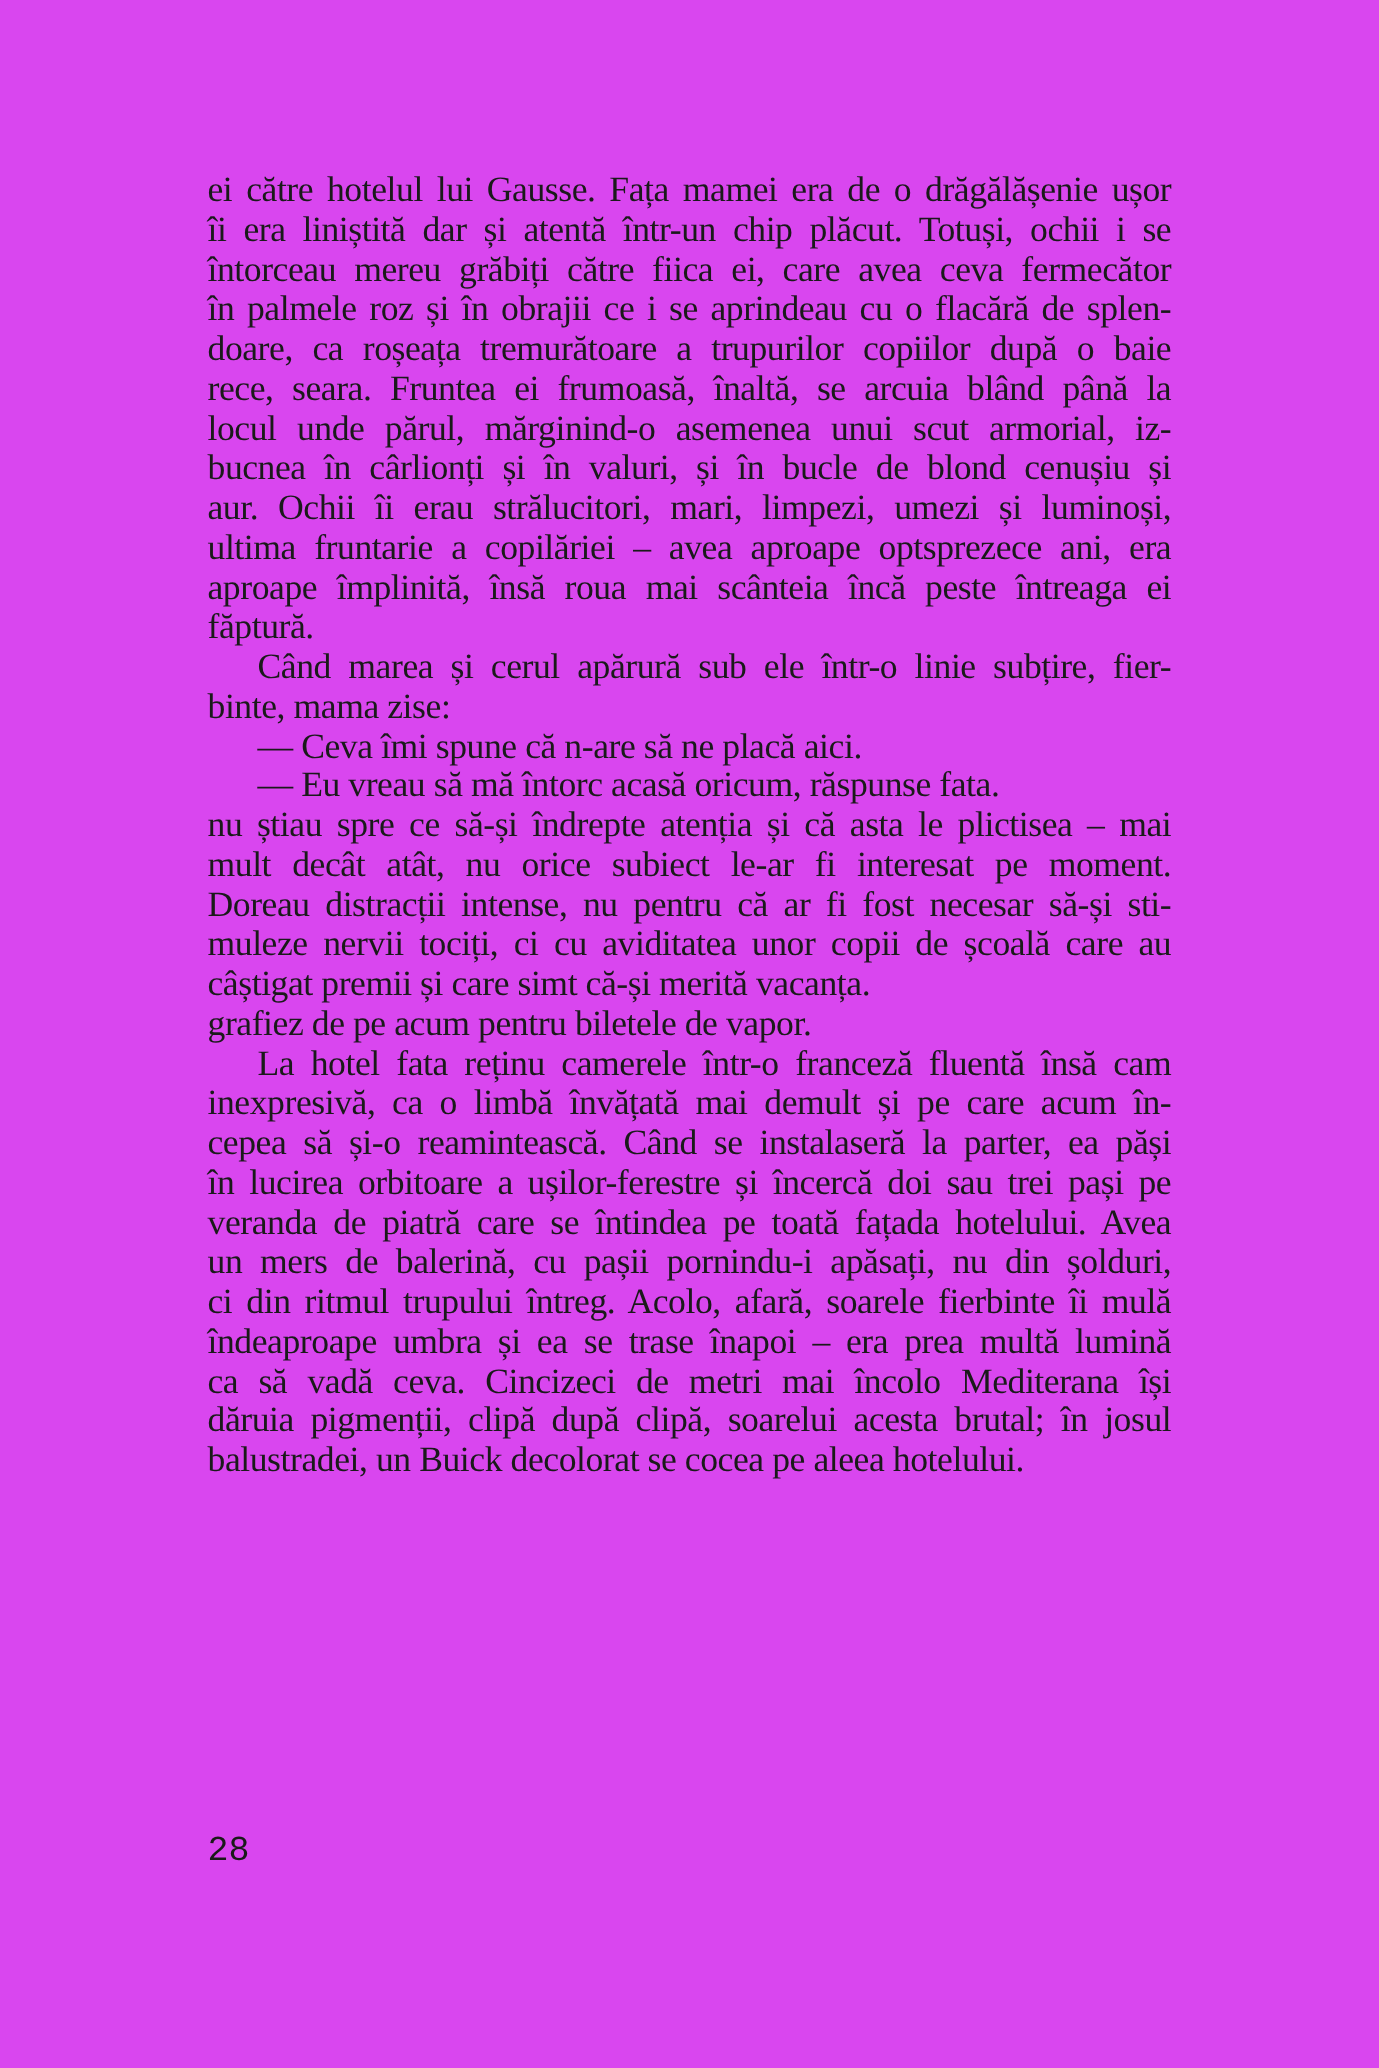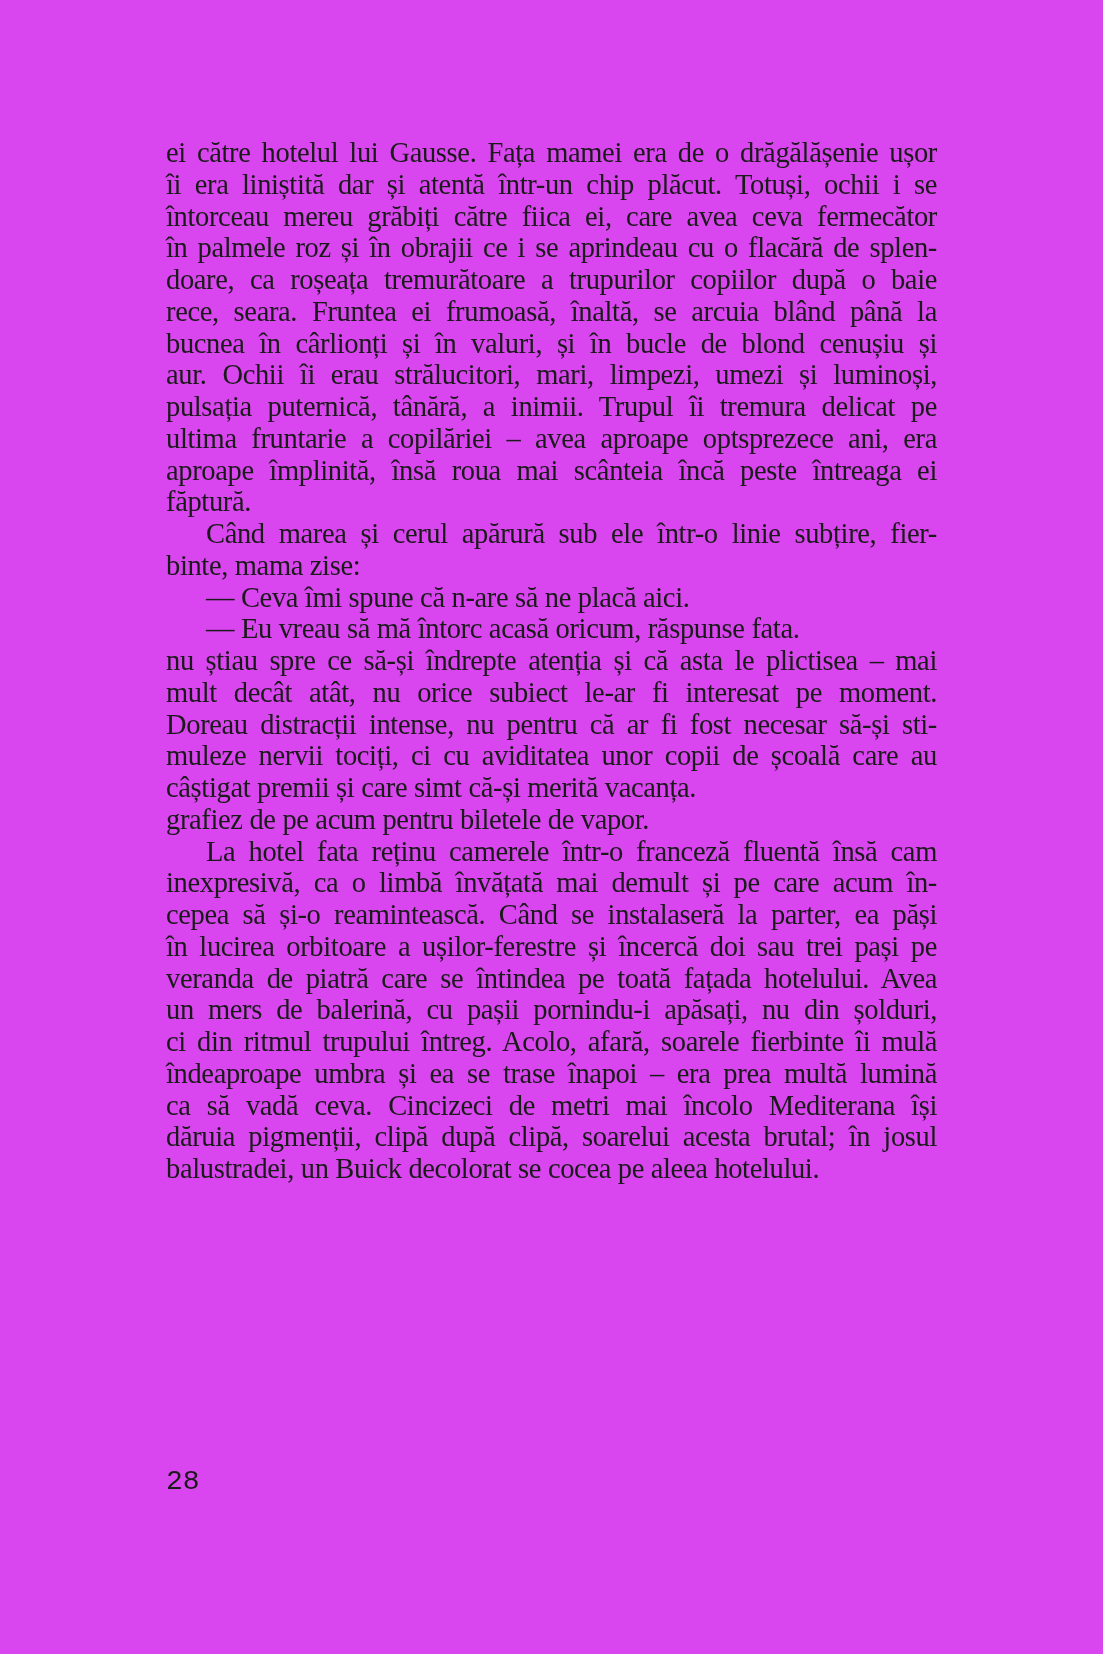"locul unde părul, mărginind-o asemenea" span.line { html: none -> <span>locul unde părul, mărginind-o asemenea unui scut armorial, iz-</span> }
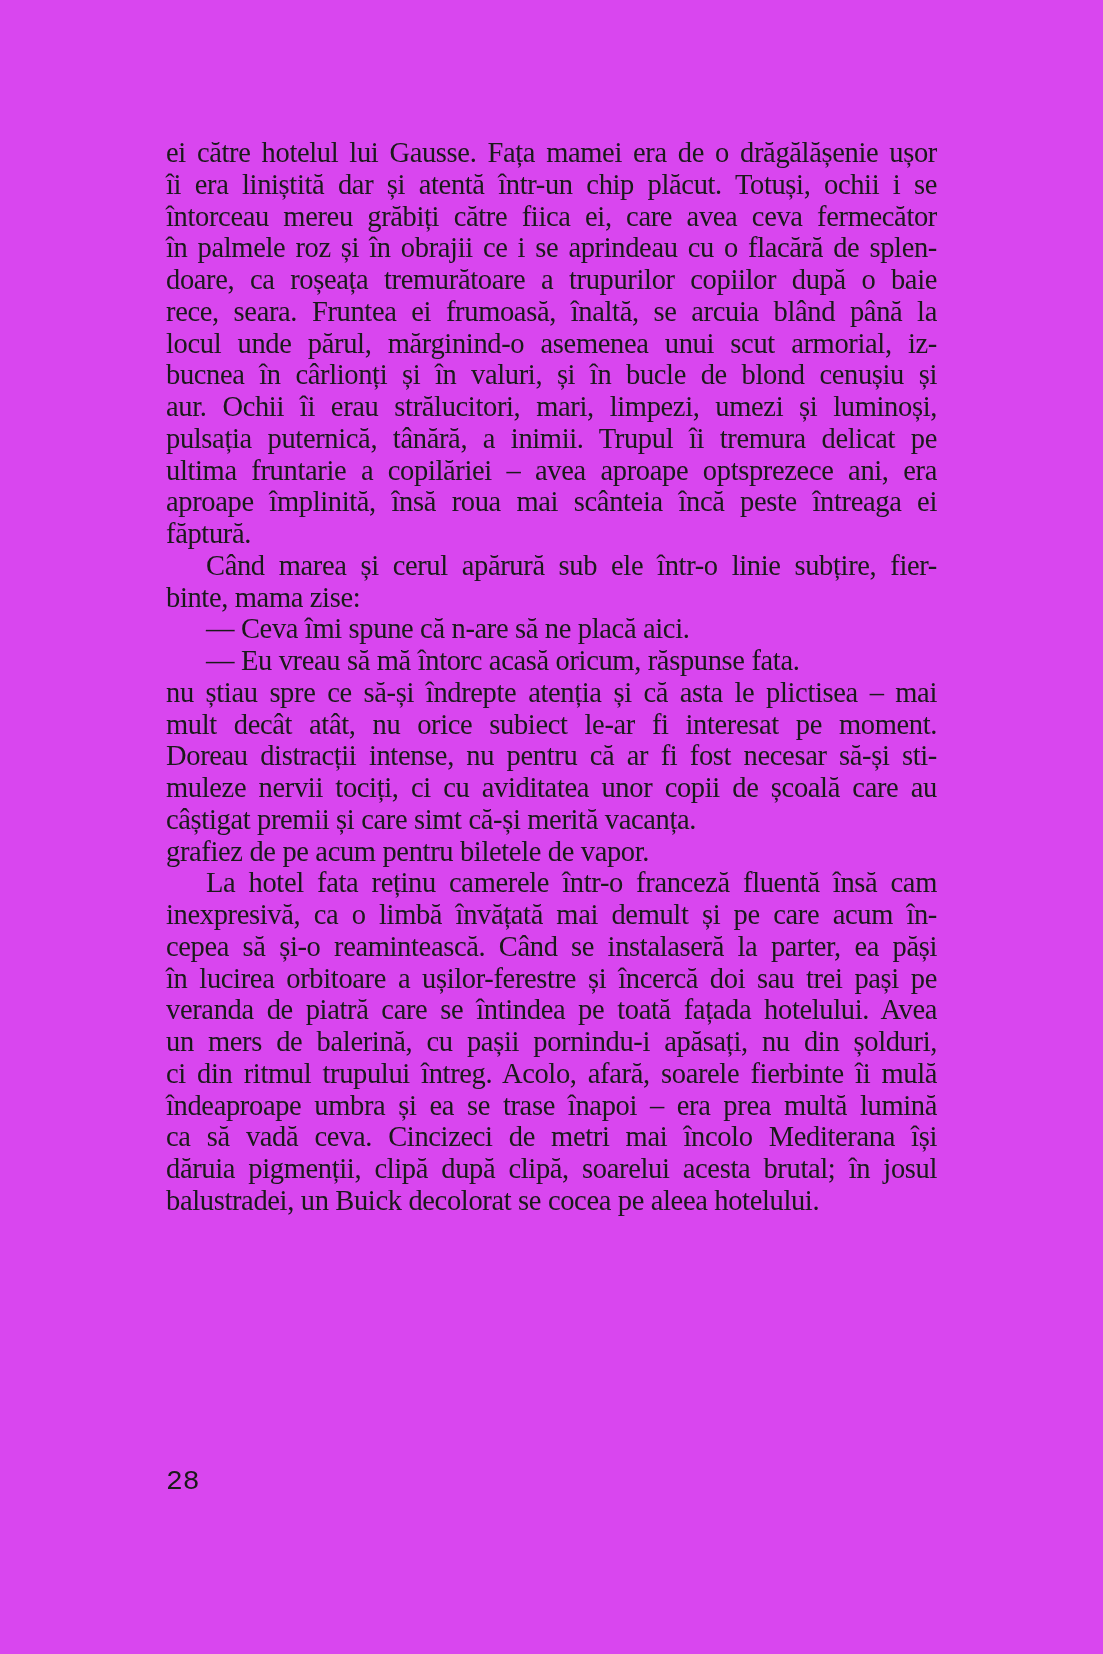"pulsația puternică, tânără, a inimii." span.line { html: <span>pulsația puternică, tânără, a inimii. Trupul îi tremura delicat pe</span> -> none }
